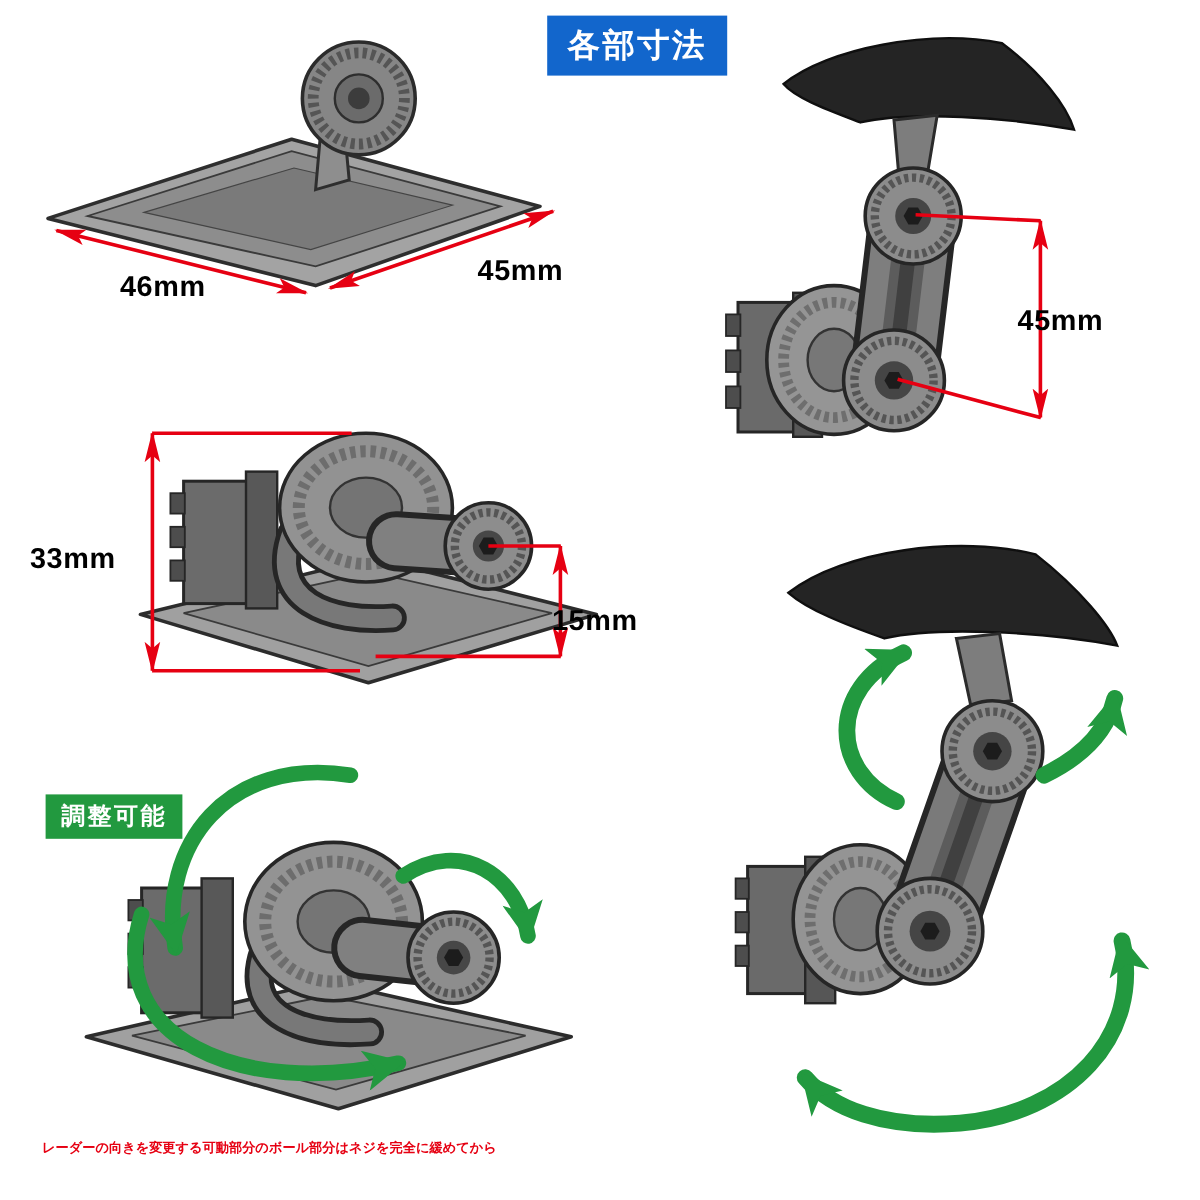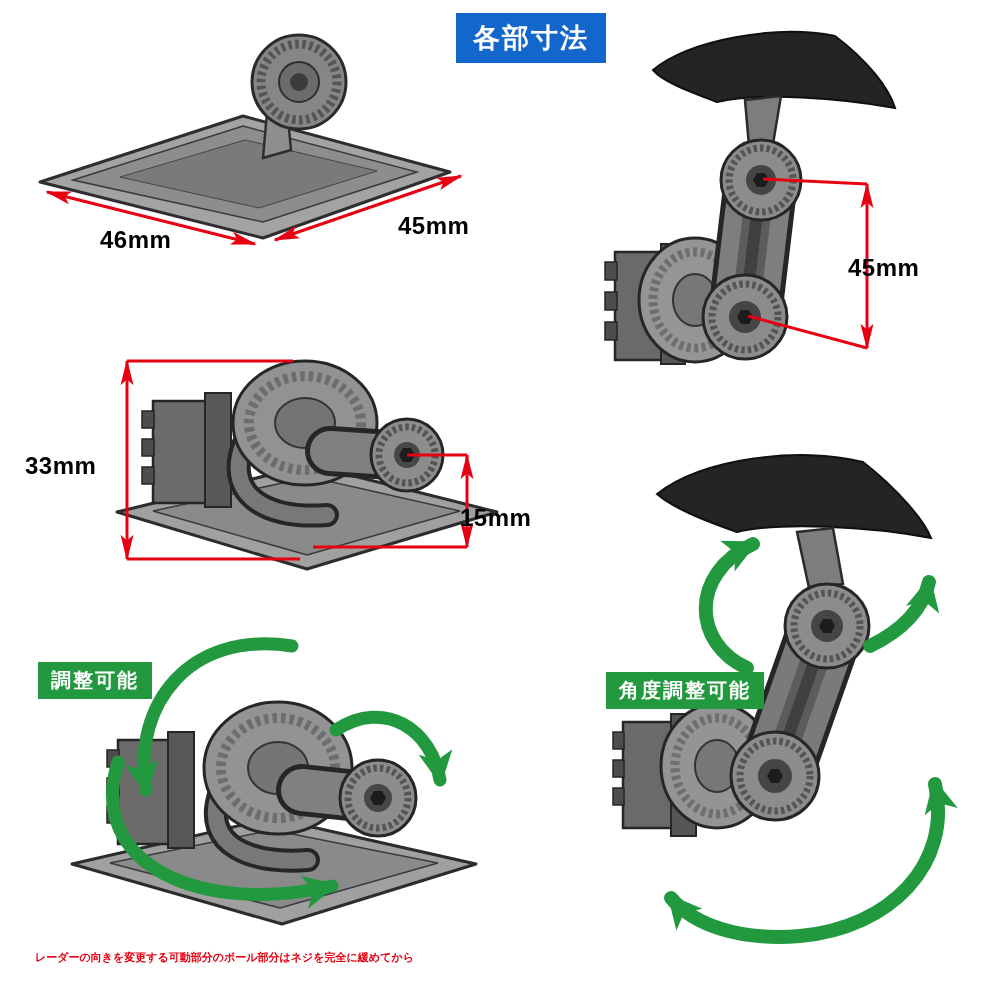"角度調整可能" div.callout { html: <div>角度調整可能</div> -> none }
